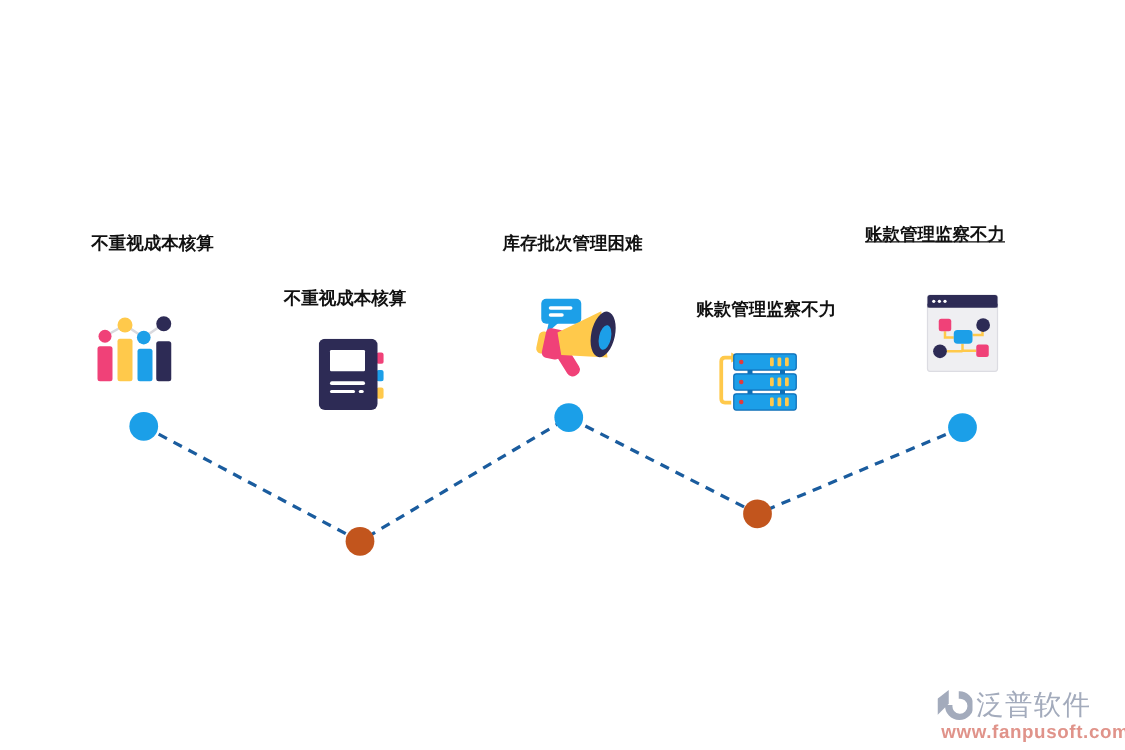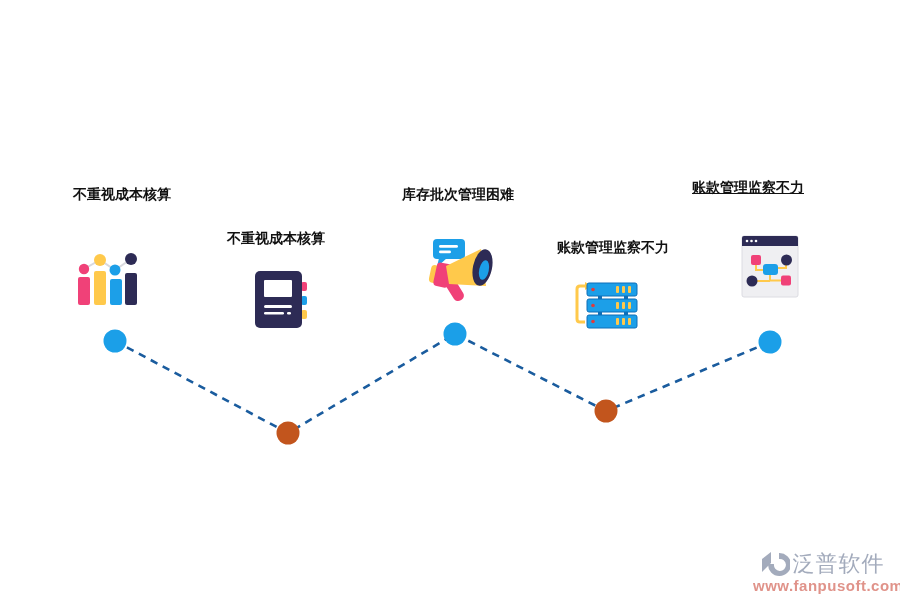"泛普软件" .wm-row { justify-content: center -> none }
